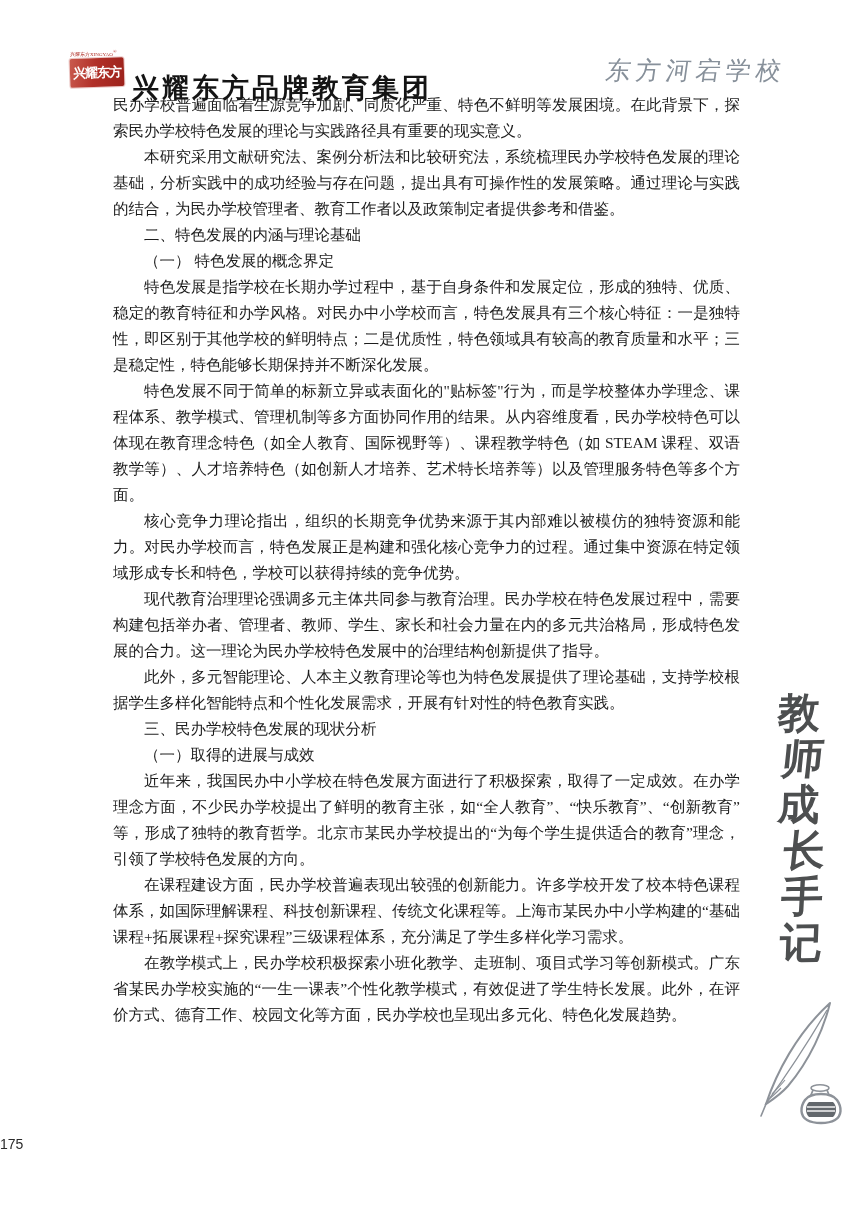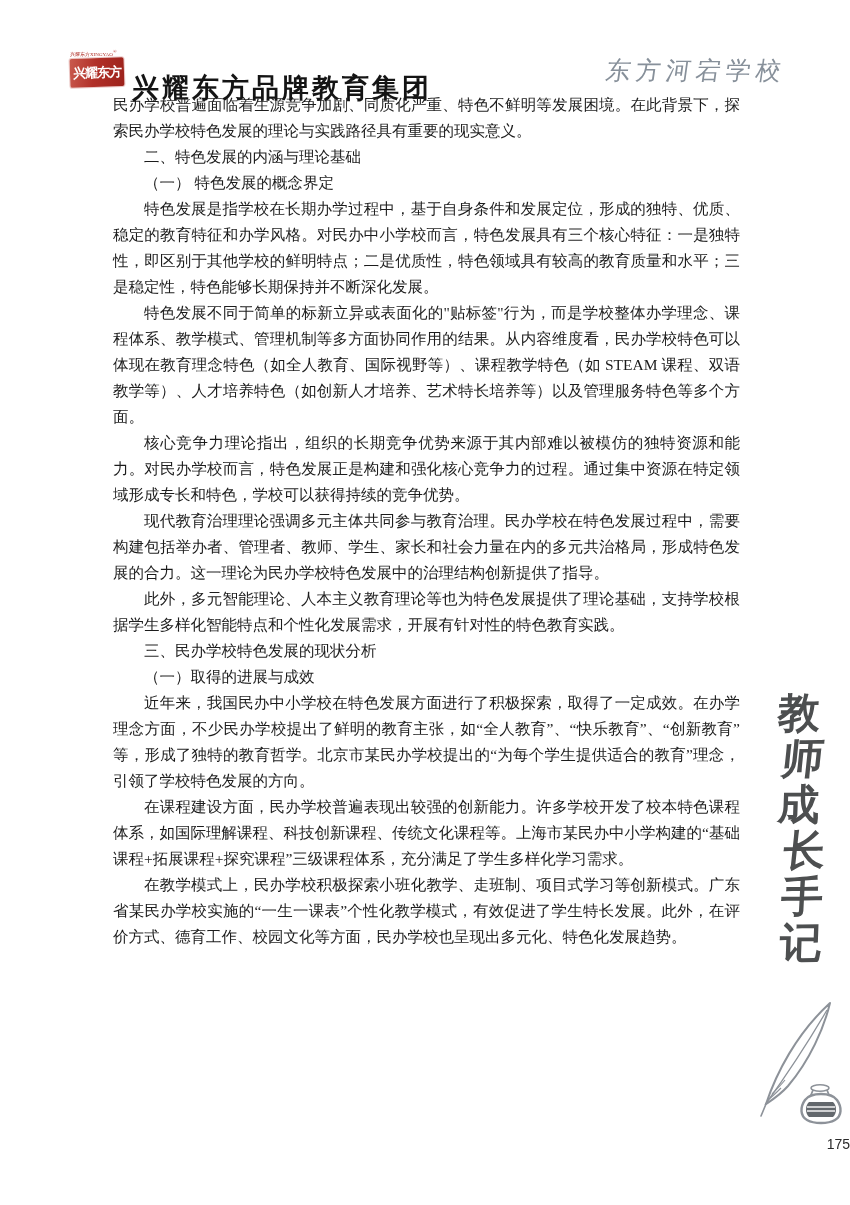"本研究采用文献研究法、案例分析法和比较研究法，系统梳理民办学校特色发展的理论基础" p.indent { html: none -> <p>本研究采用文献研究法、案例分析法和比较研究法，系统梳理民办学校特色发展的理论基础，分析实践中的成功经验与存在问题，提出具有可操作性的发展策略。通过理论与实践的结合，为民办学校管理者、教育工作者以及政策制定者提供参考和借鉴。</p> }
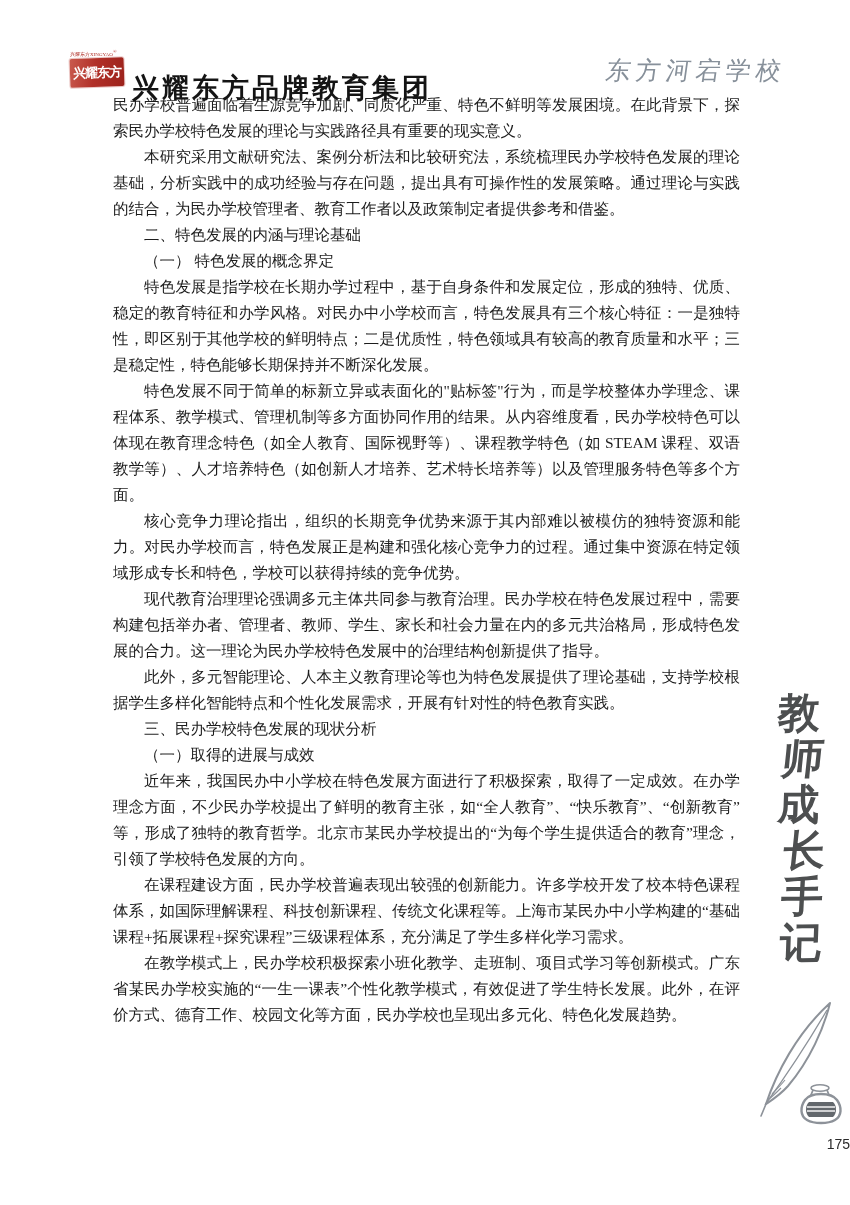"175" .page-number { text-align: right -> left }
